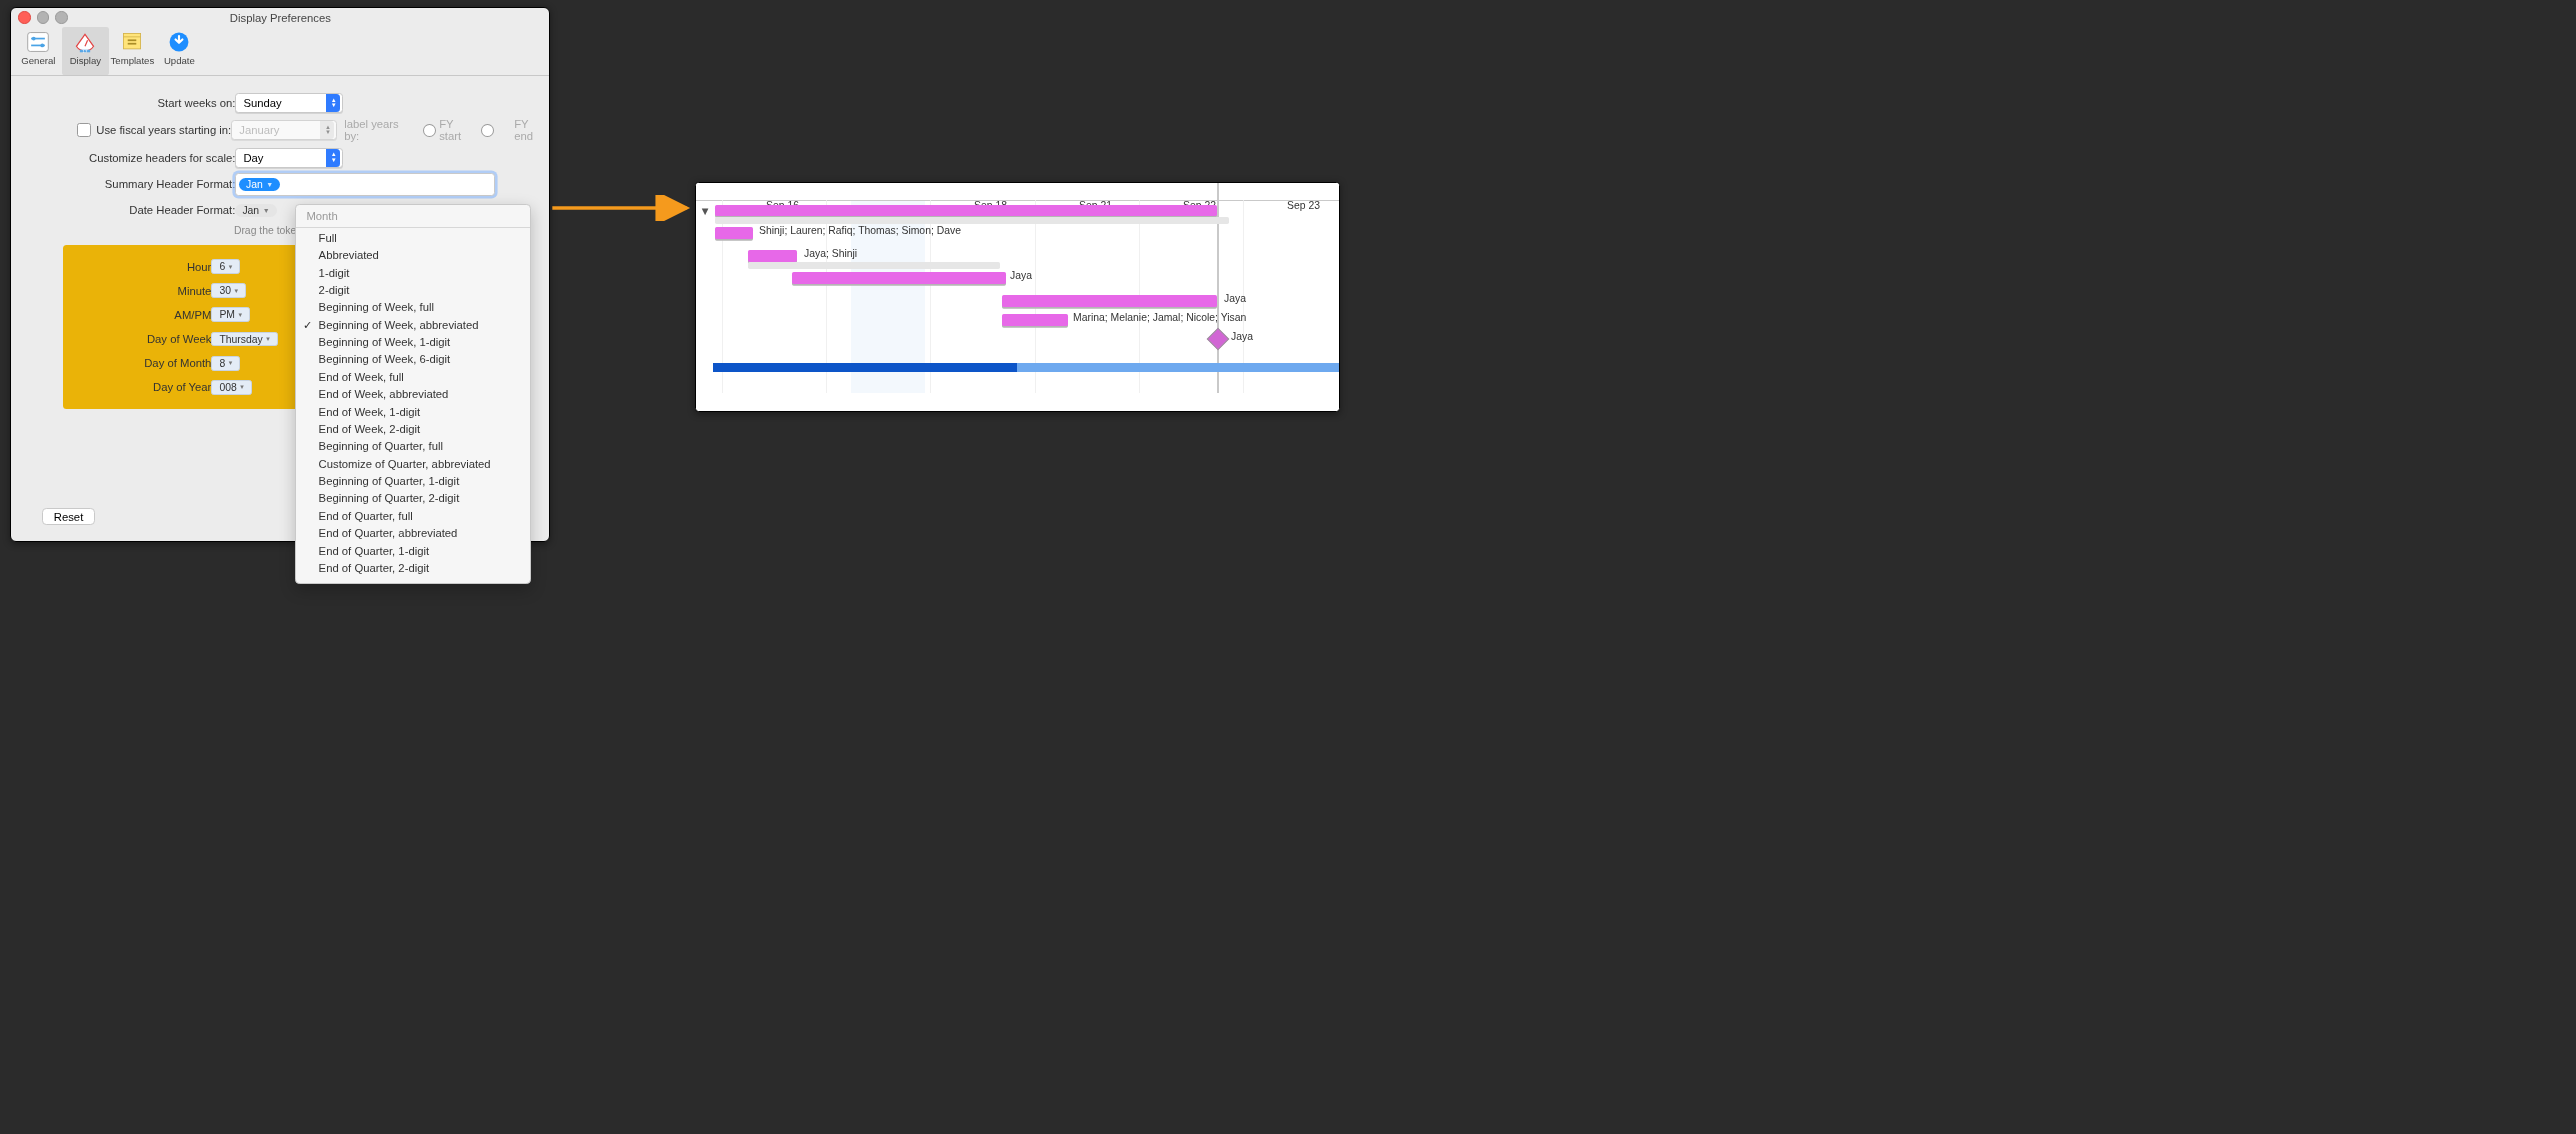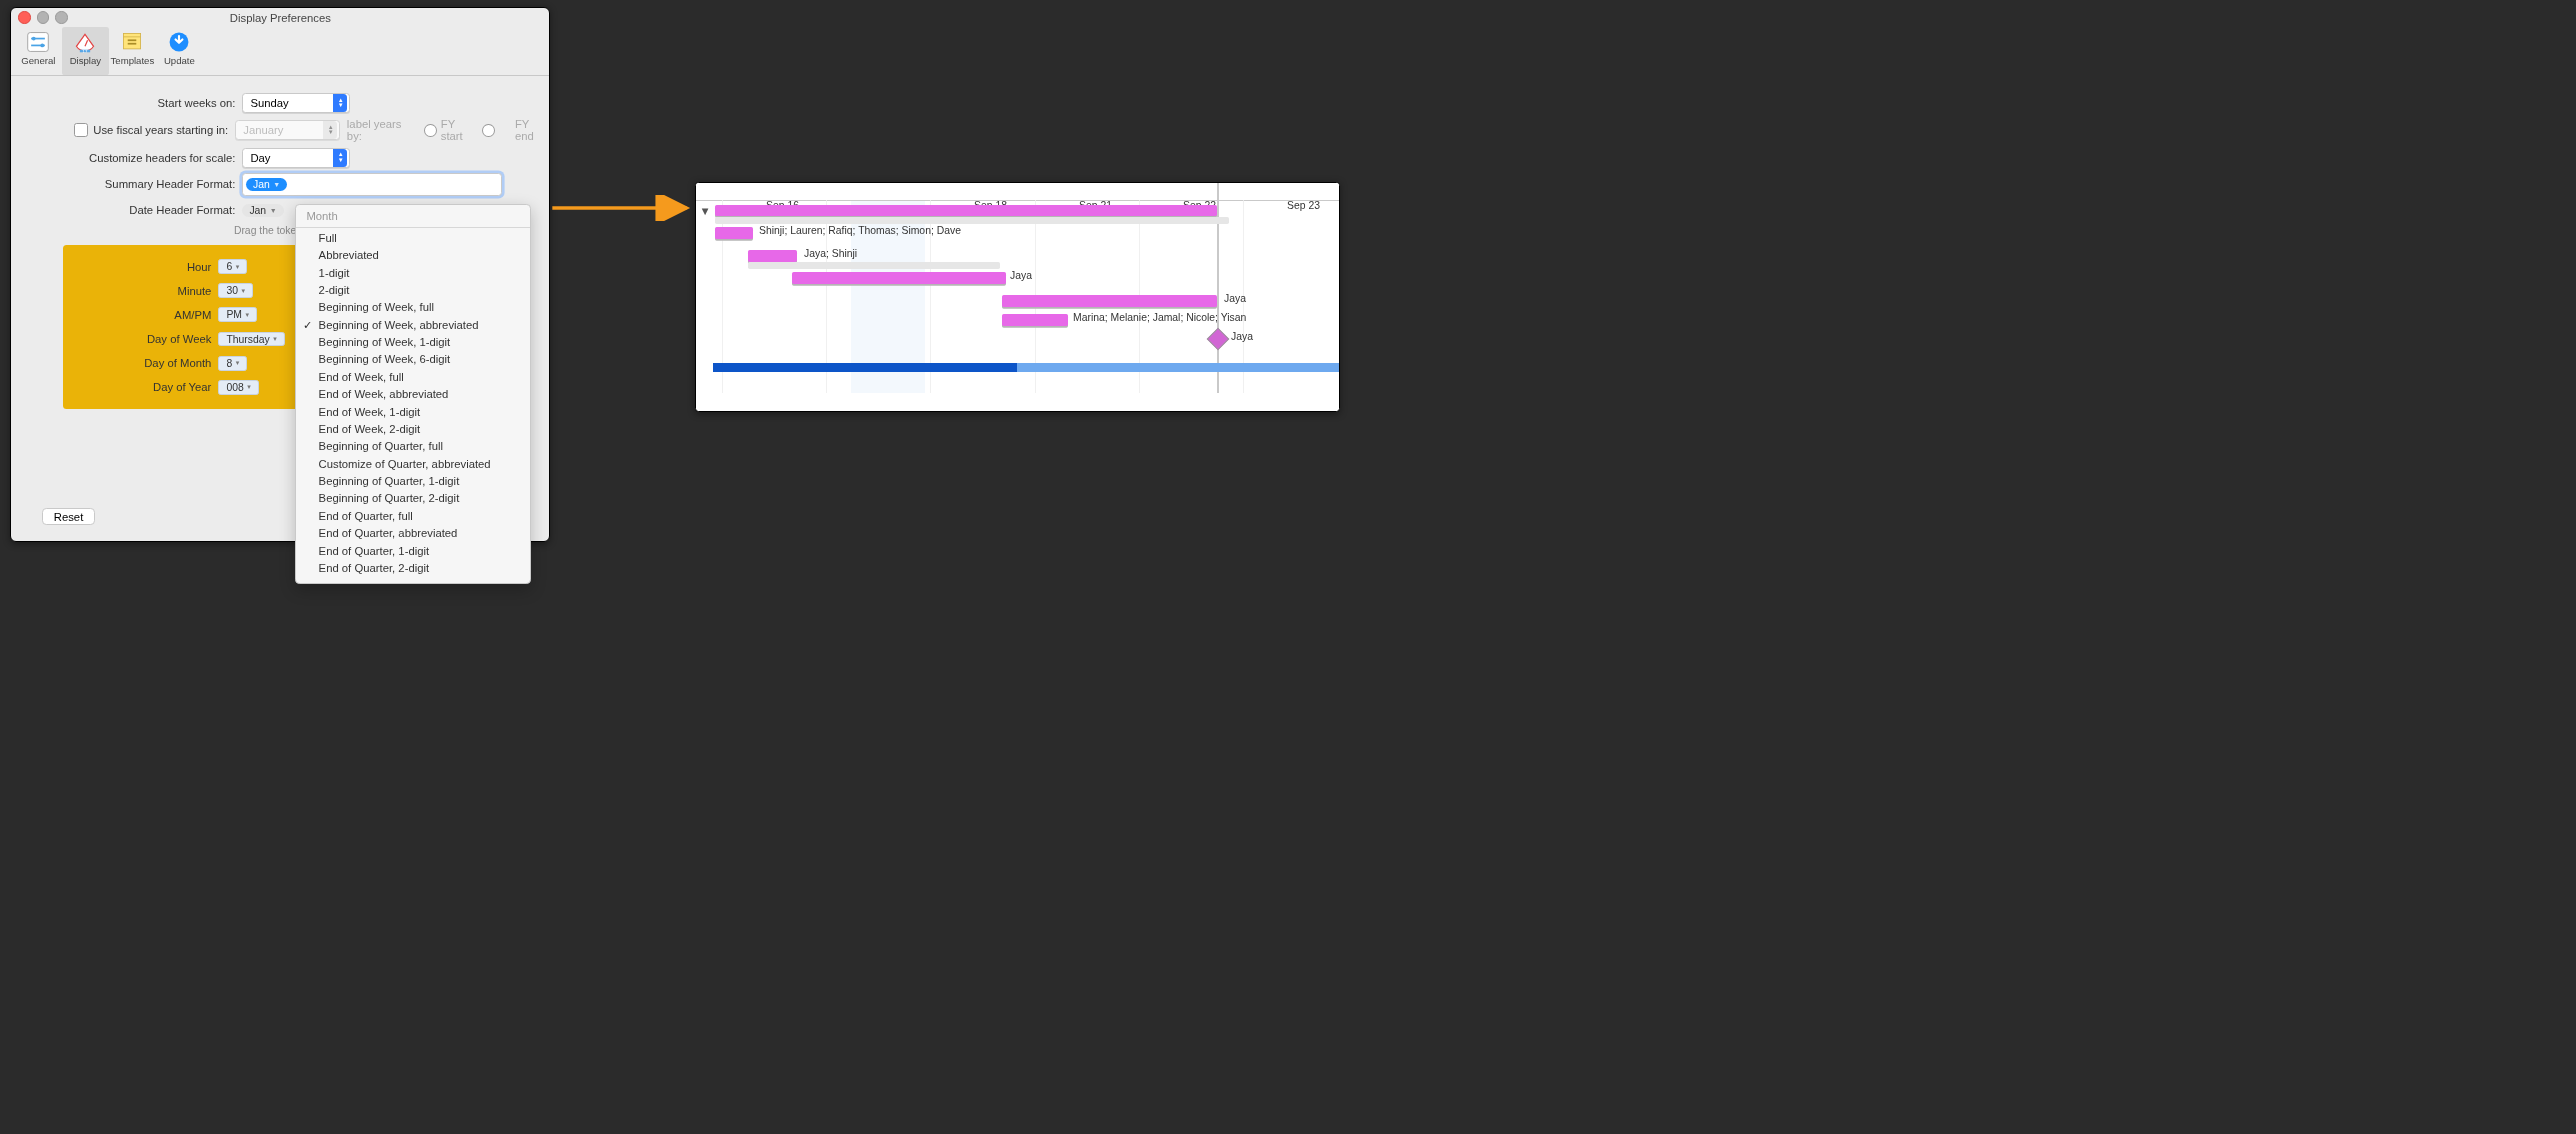"Start weeks on:" .form-label { padding-right: 7px -> none }
